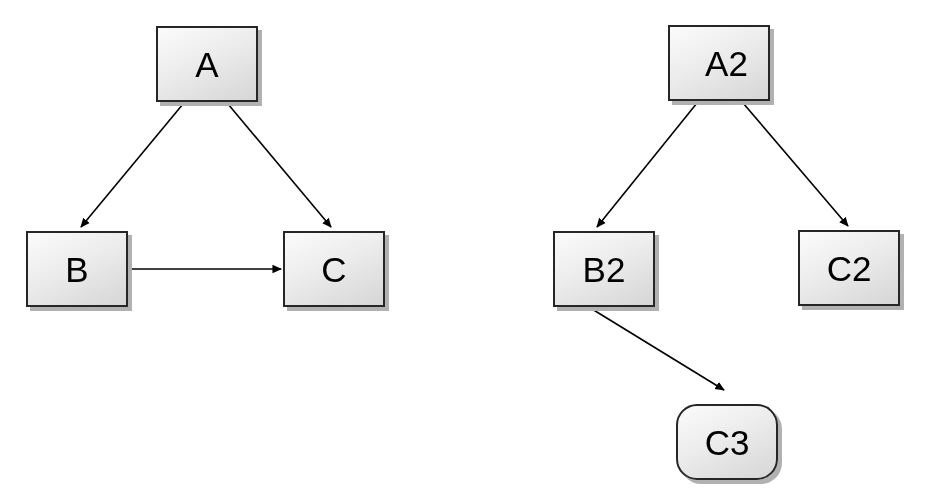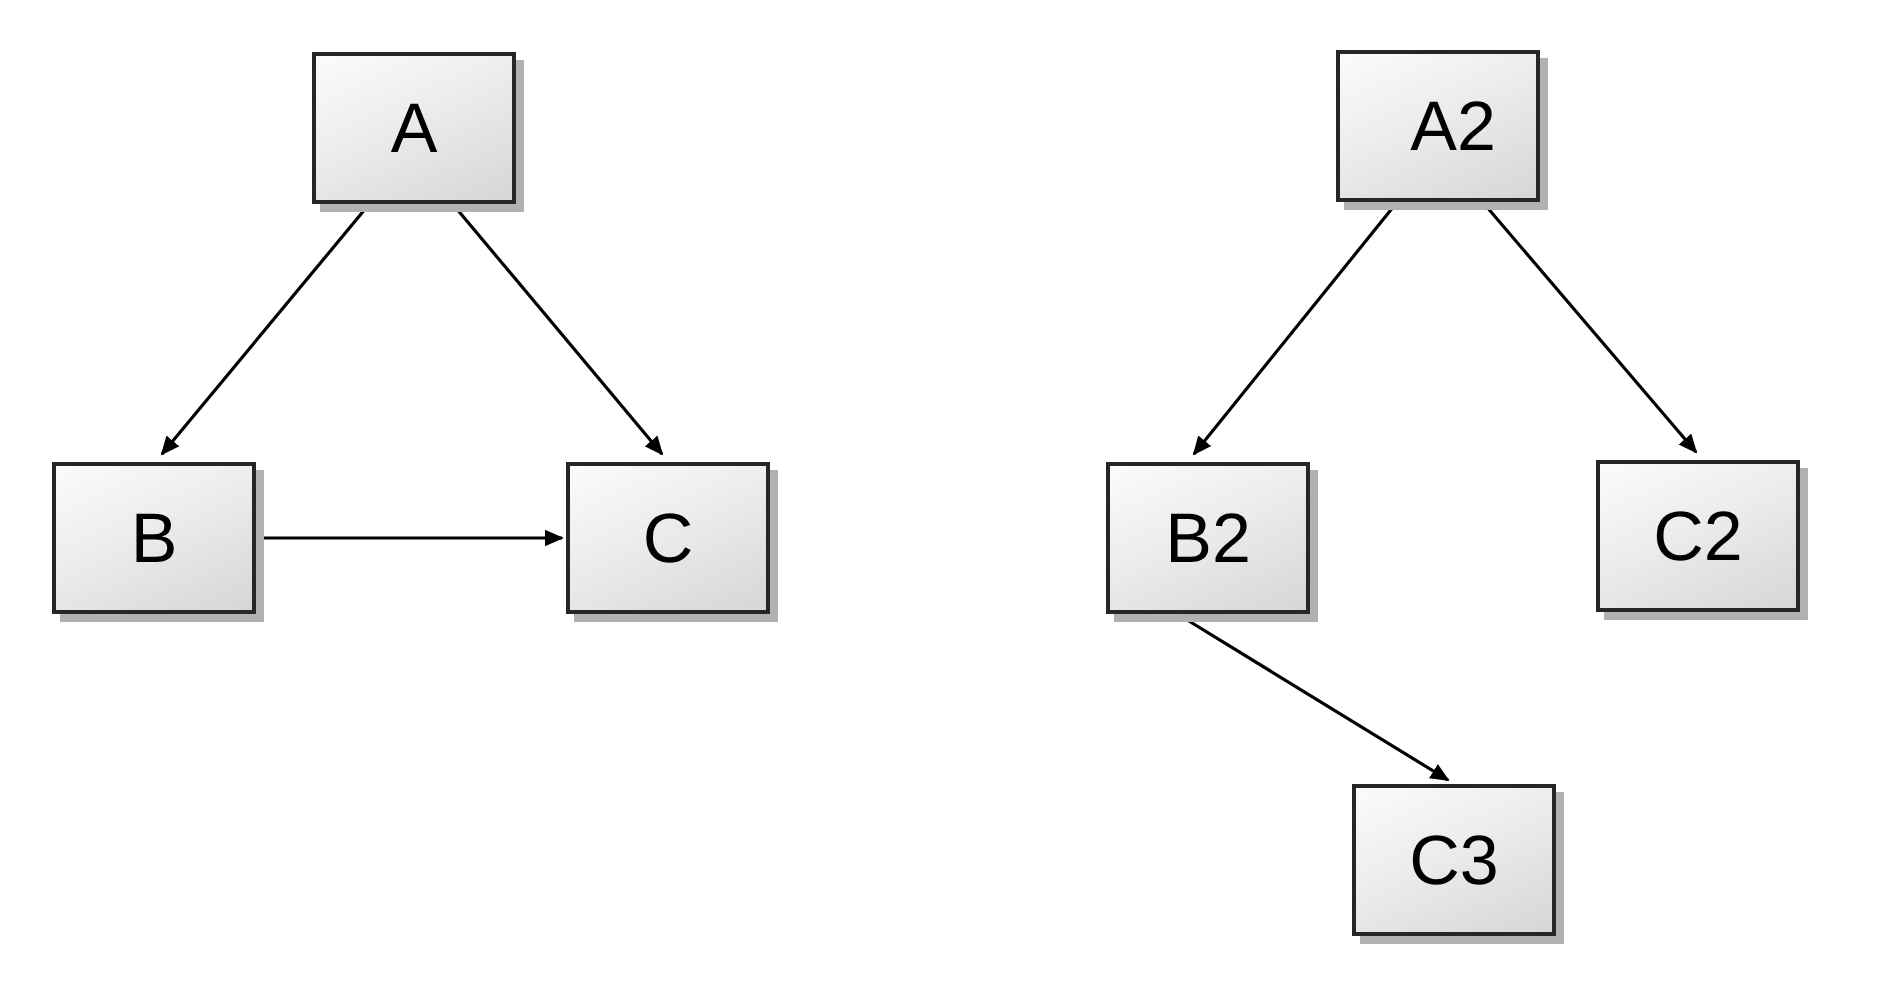"C3" .node-C3 { border-radius: none -> 21px; top: 392px -> 404px }
